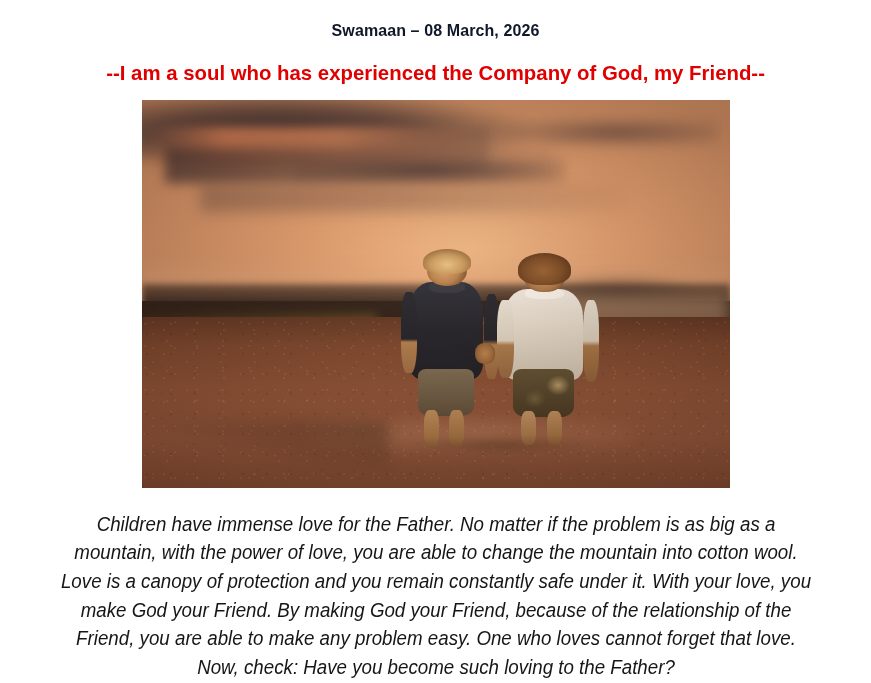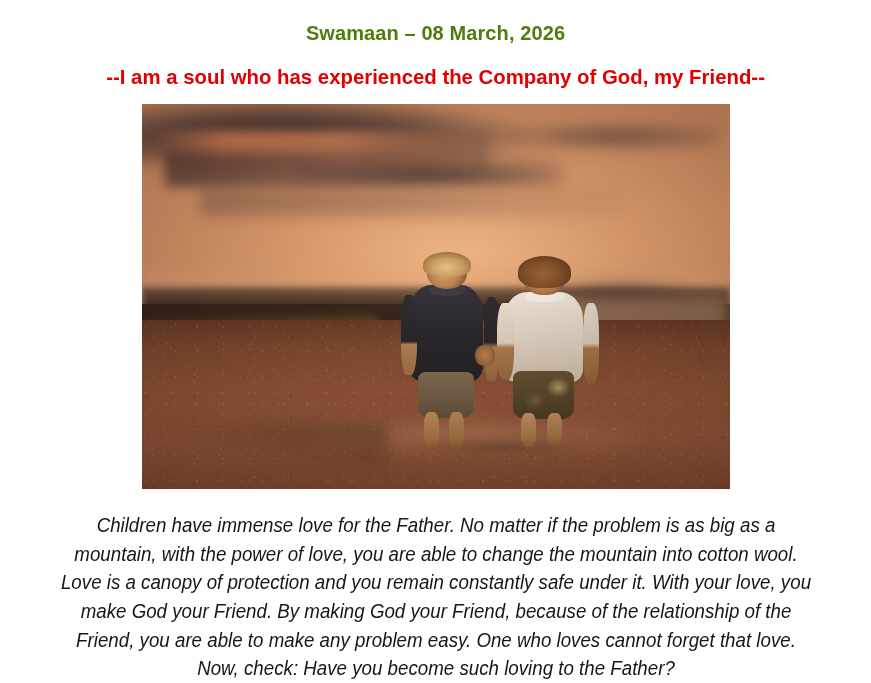"Swamaan – 08 March, 2026" .title { color: #4d7c0f -> #0f172a; font-size: 20px -> 16px }
